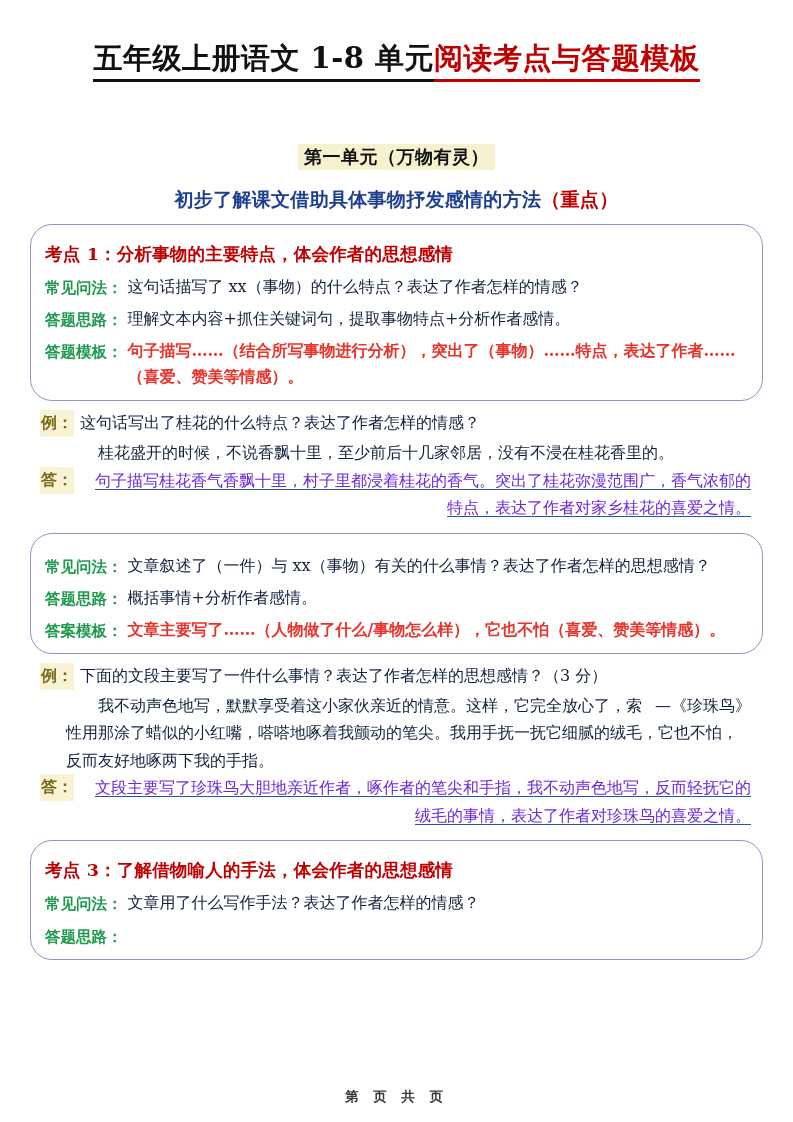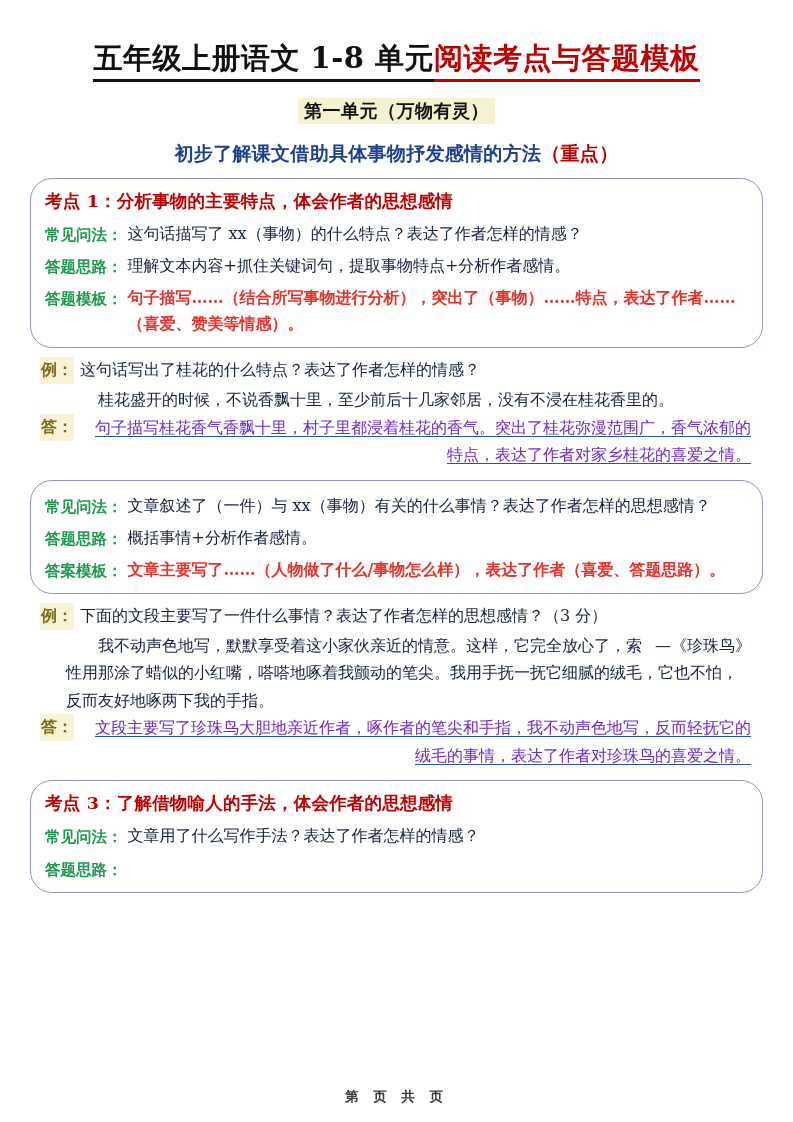"第一单元（万物有灵）" .unit-badge { margin-top: none -> 46px }
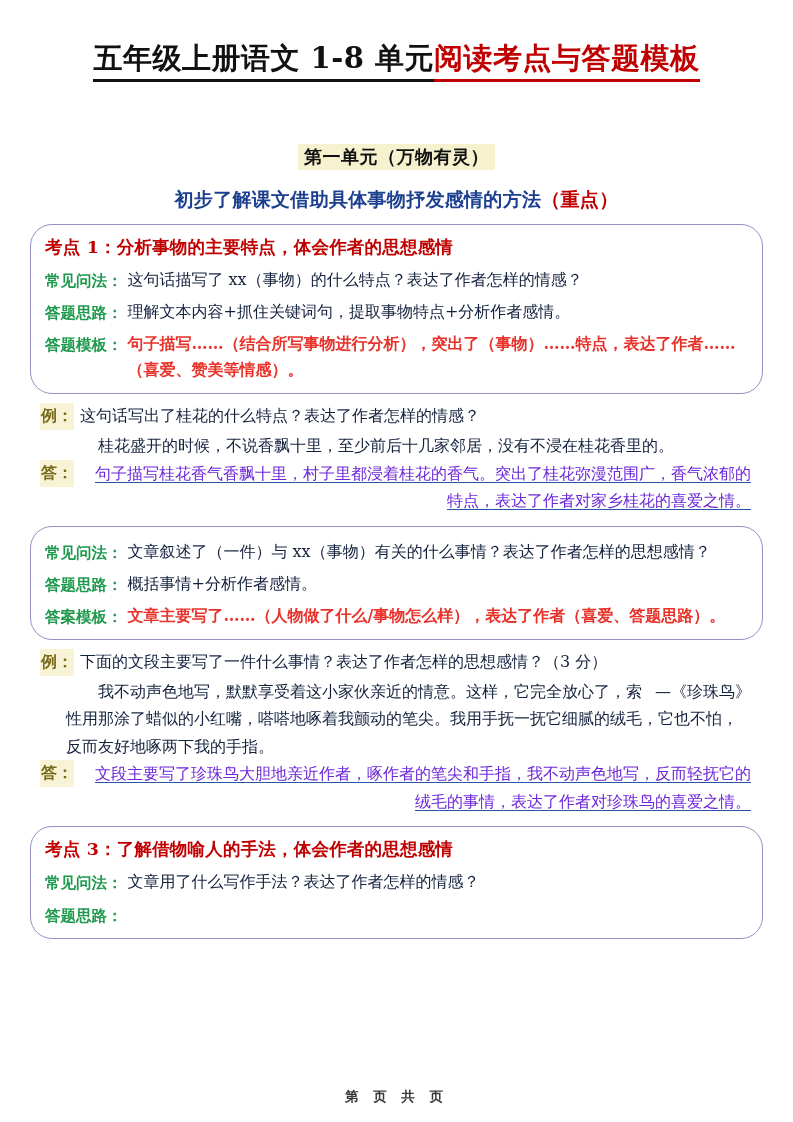"考点 1：分析事物的主要特点，体会作者的思想感情" .kd-box { padding: 6px 14px 10px 14px -> 13px 14px 10px 14px }
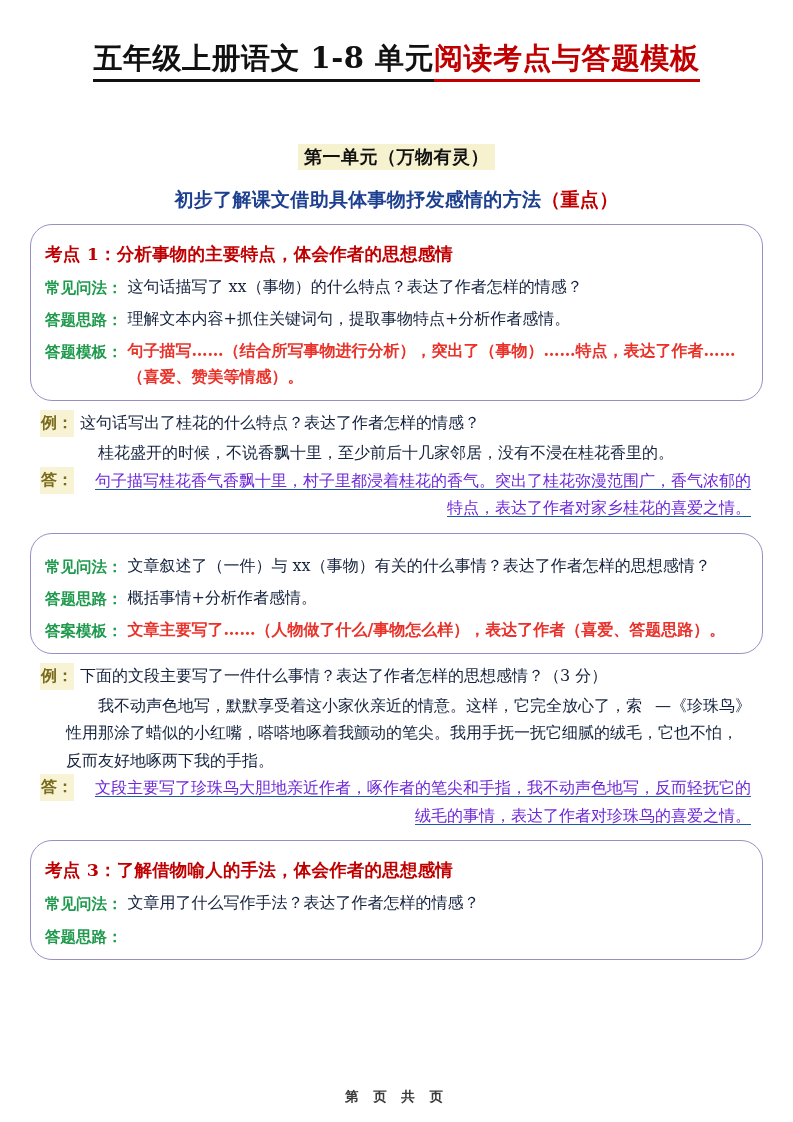"文章主要写了……（人物做了什么/事物怎么样），表达了作者（喜爱、答题思路）。" div.kd-text { text: 表达了作者（喜爱、答题思路 -> 它也不怕（喜爱、赞美等情感 }
